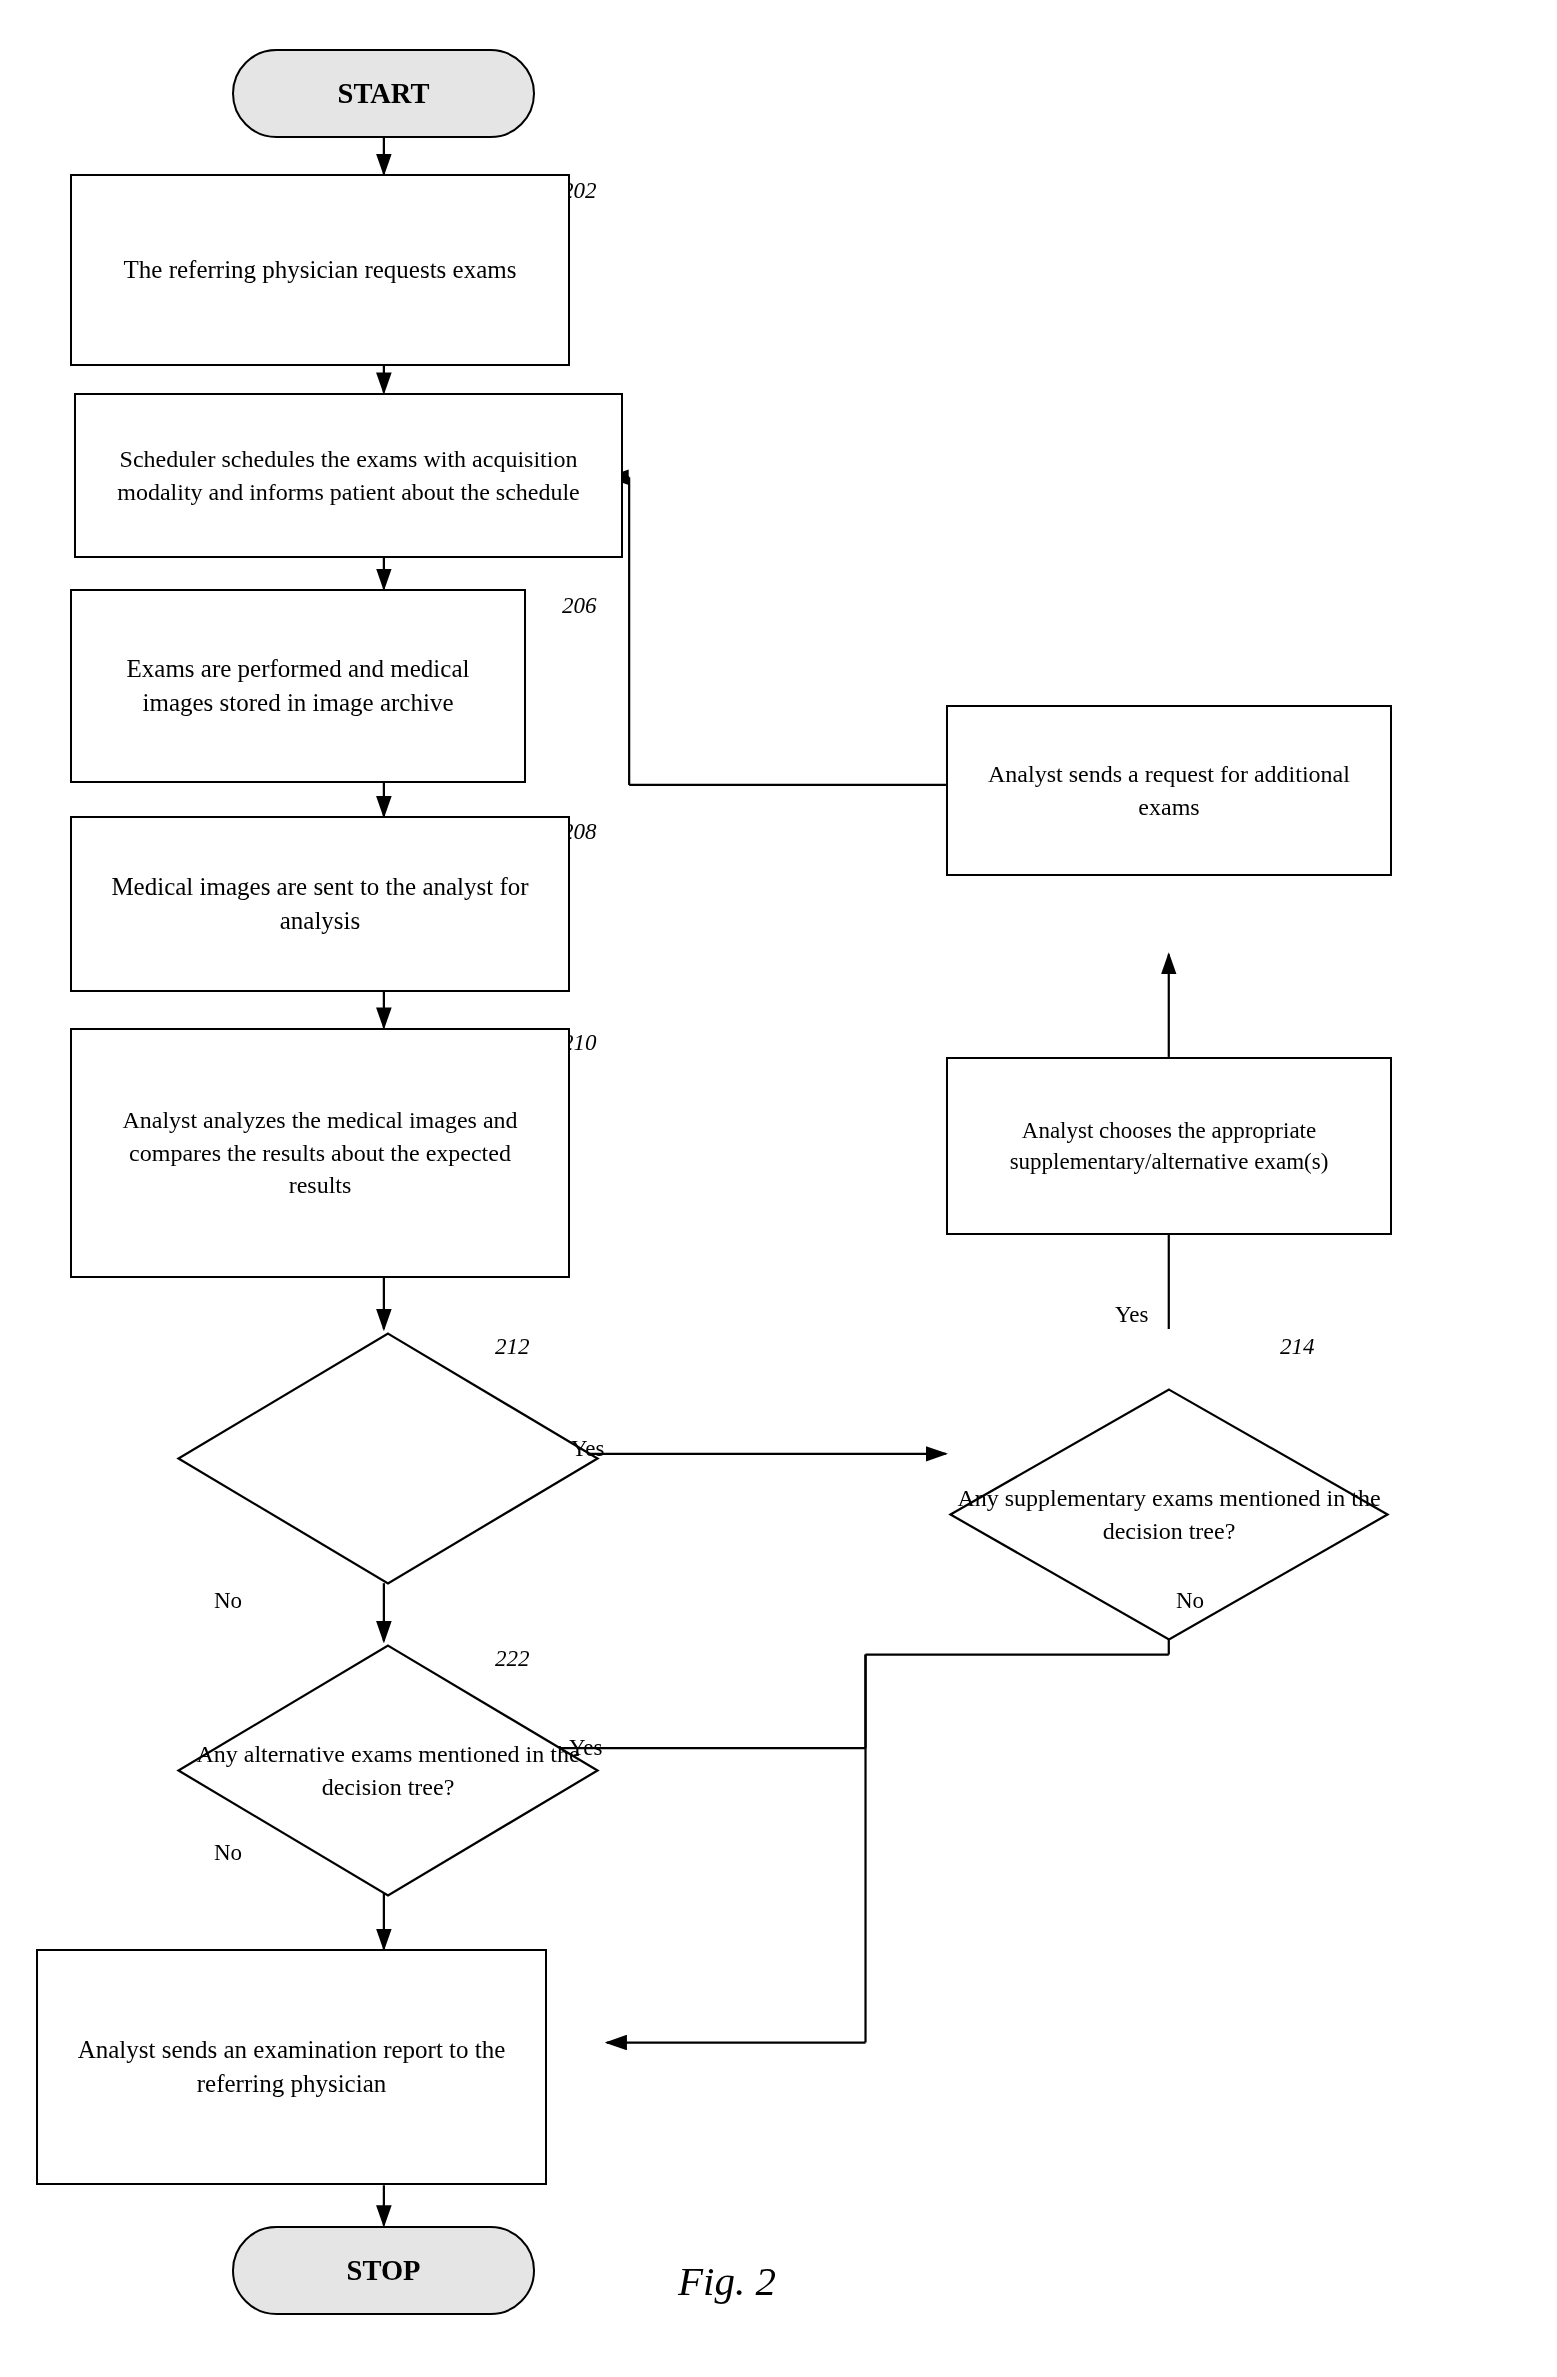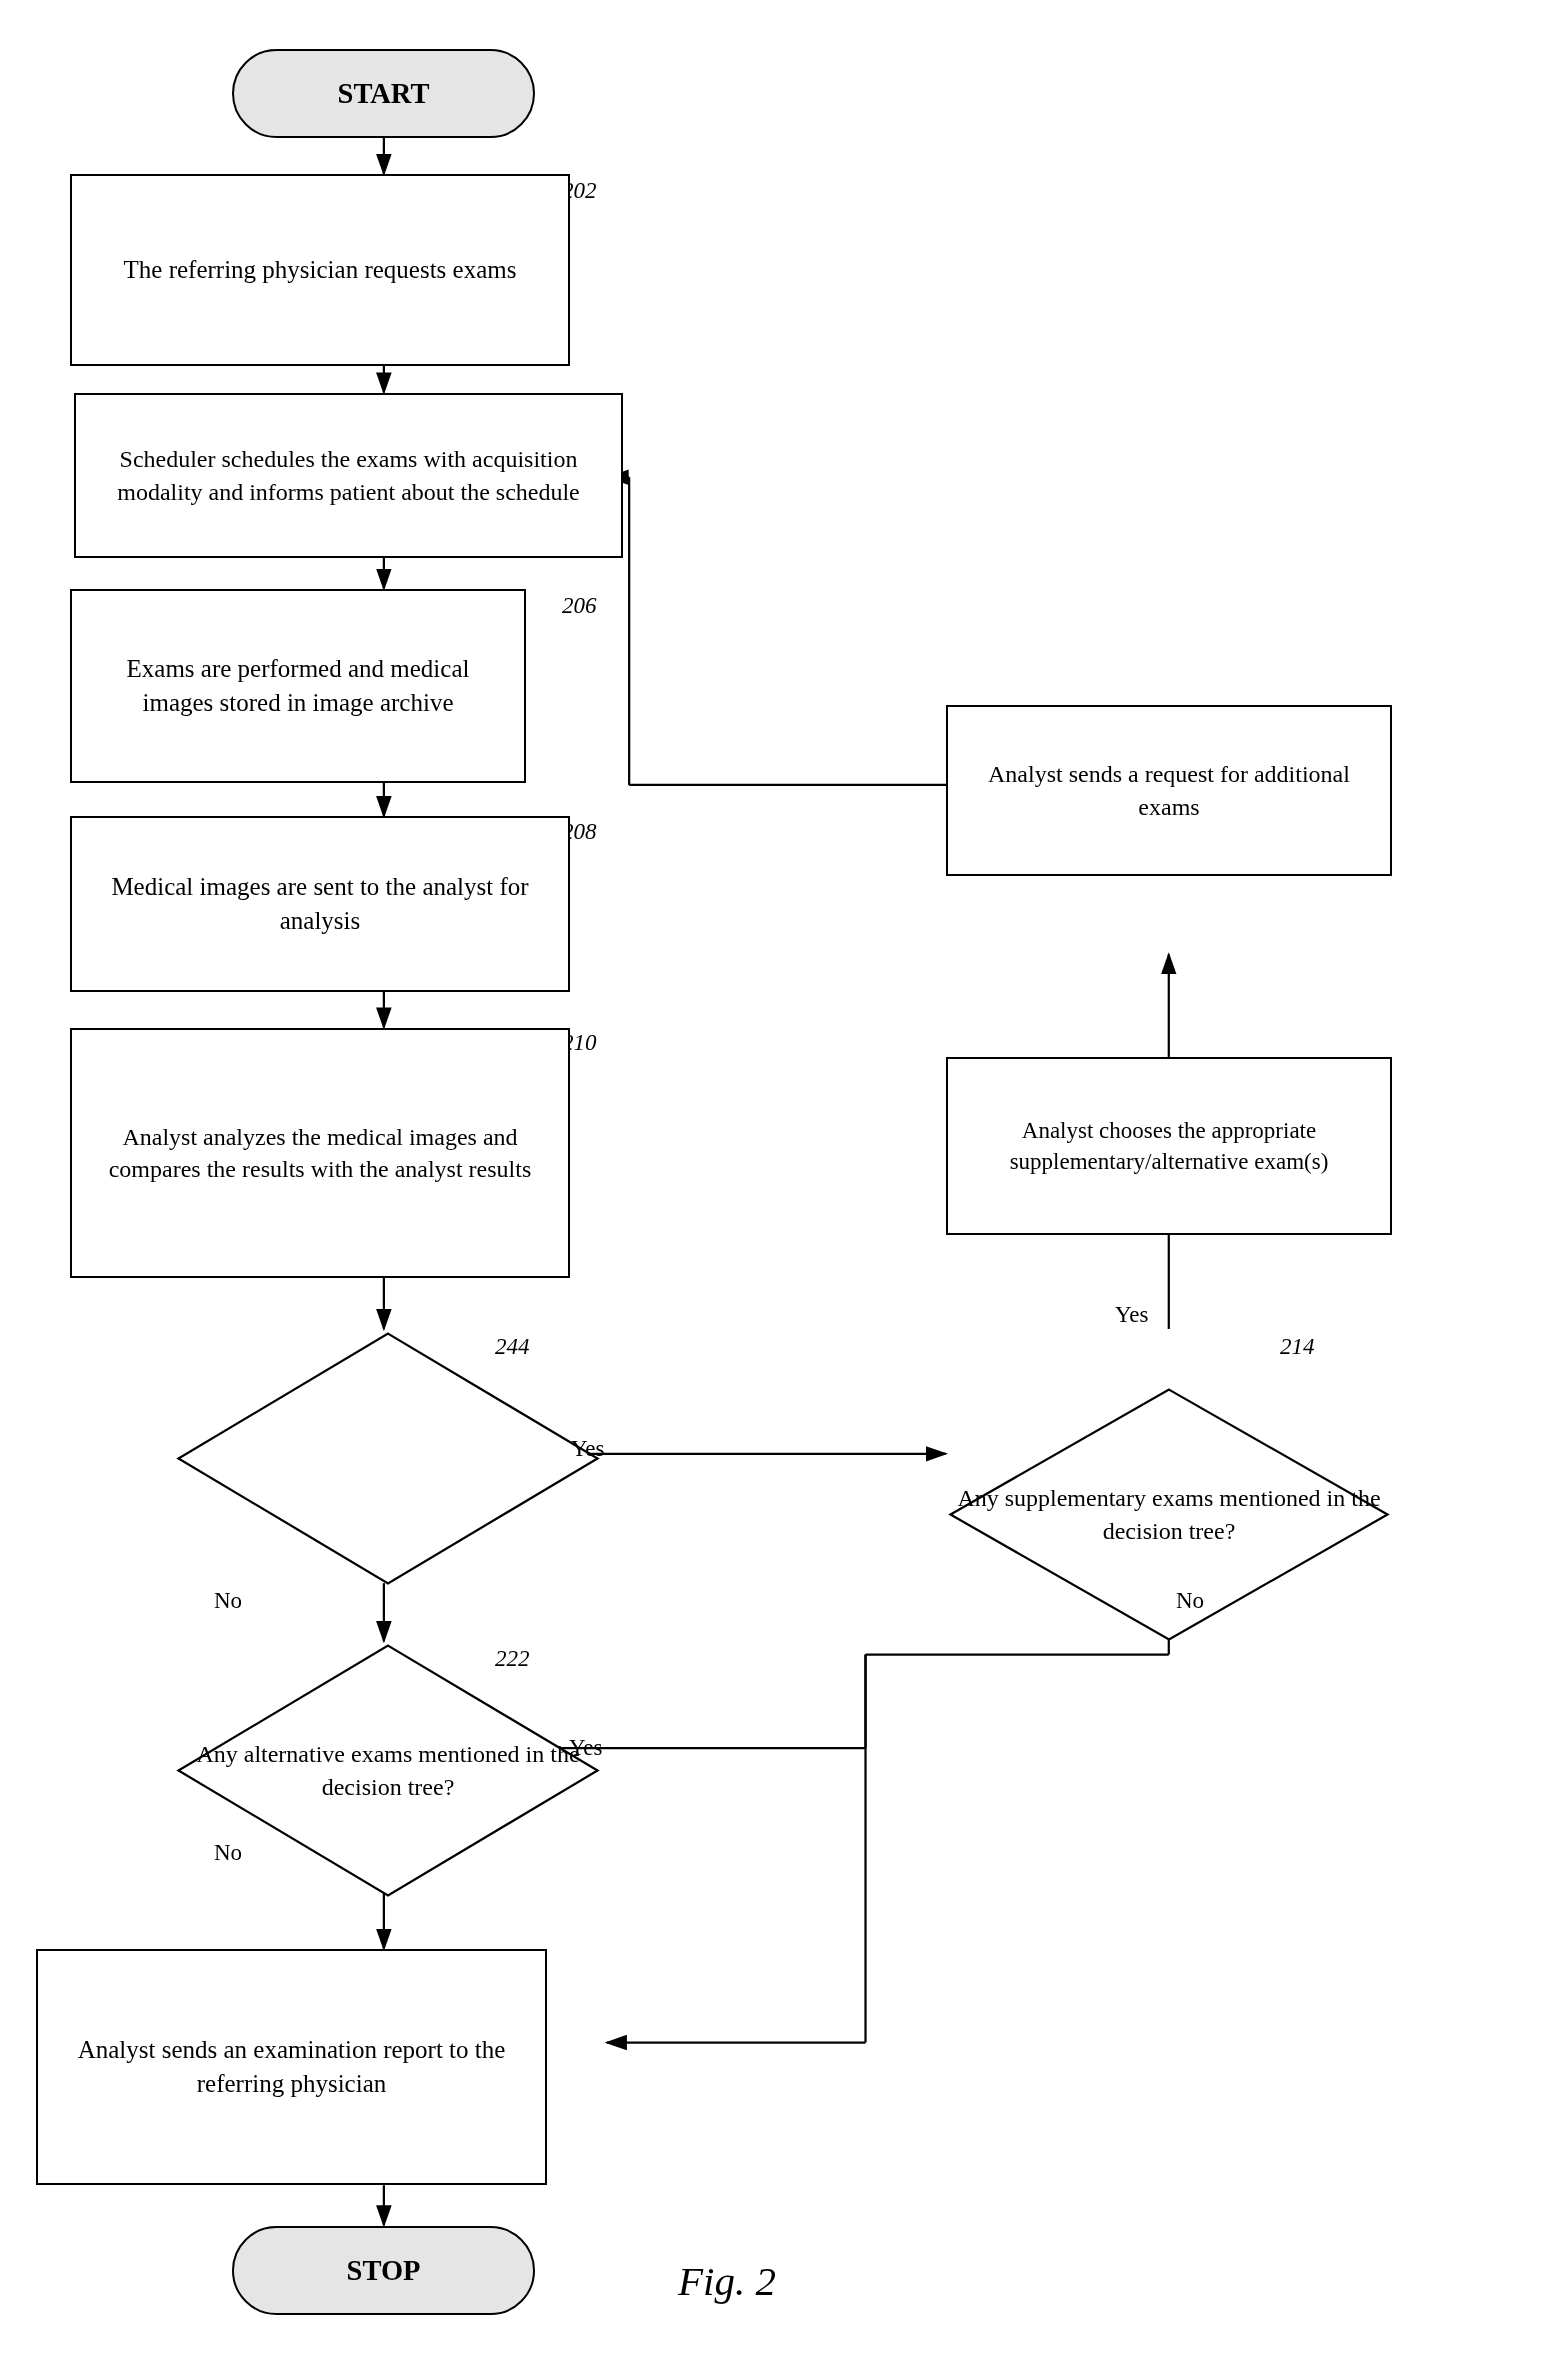"Analyst analyzes the medical images" span { text: with the analyst -> about the expected }
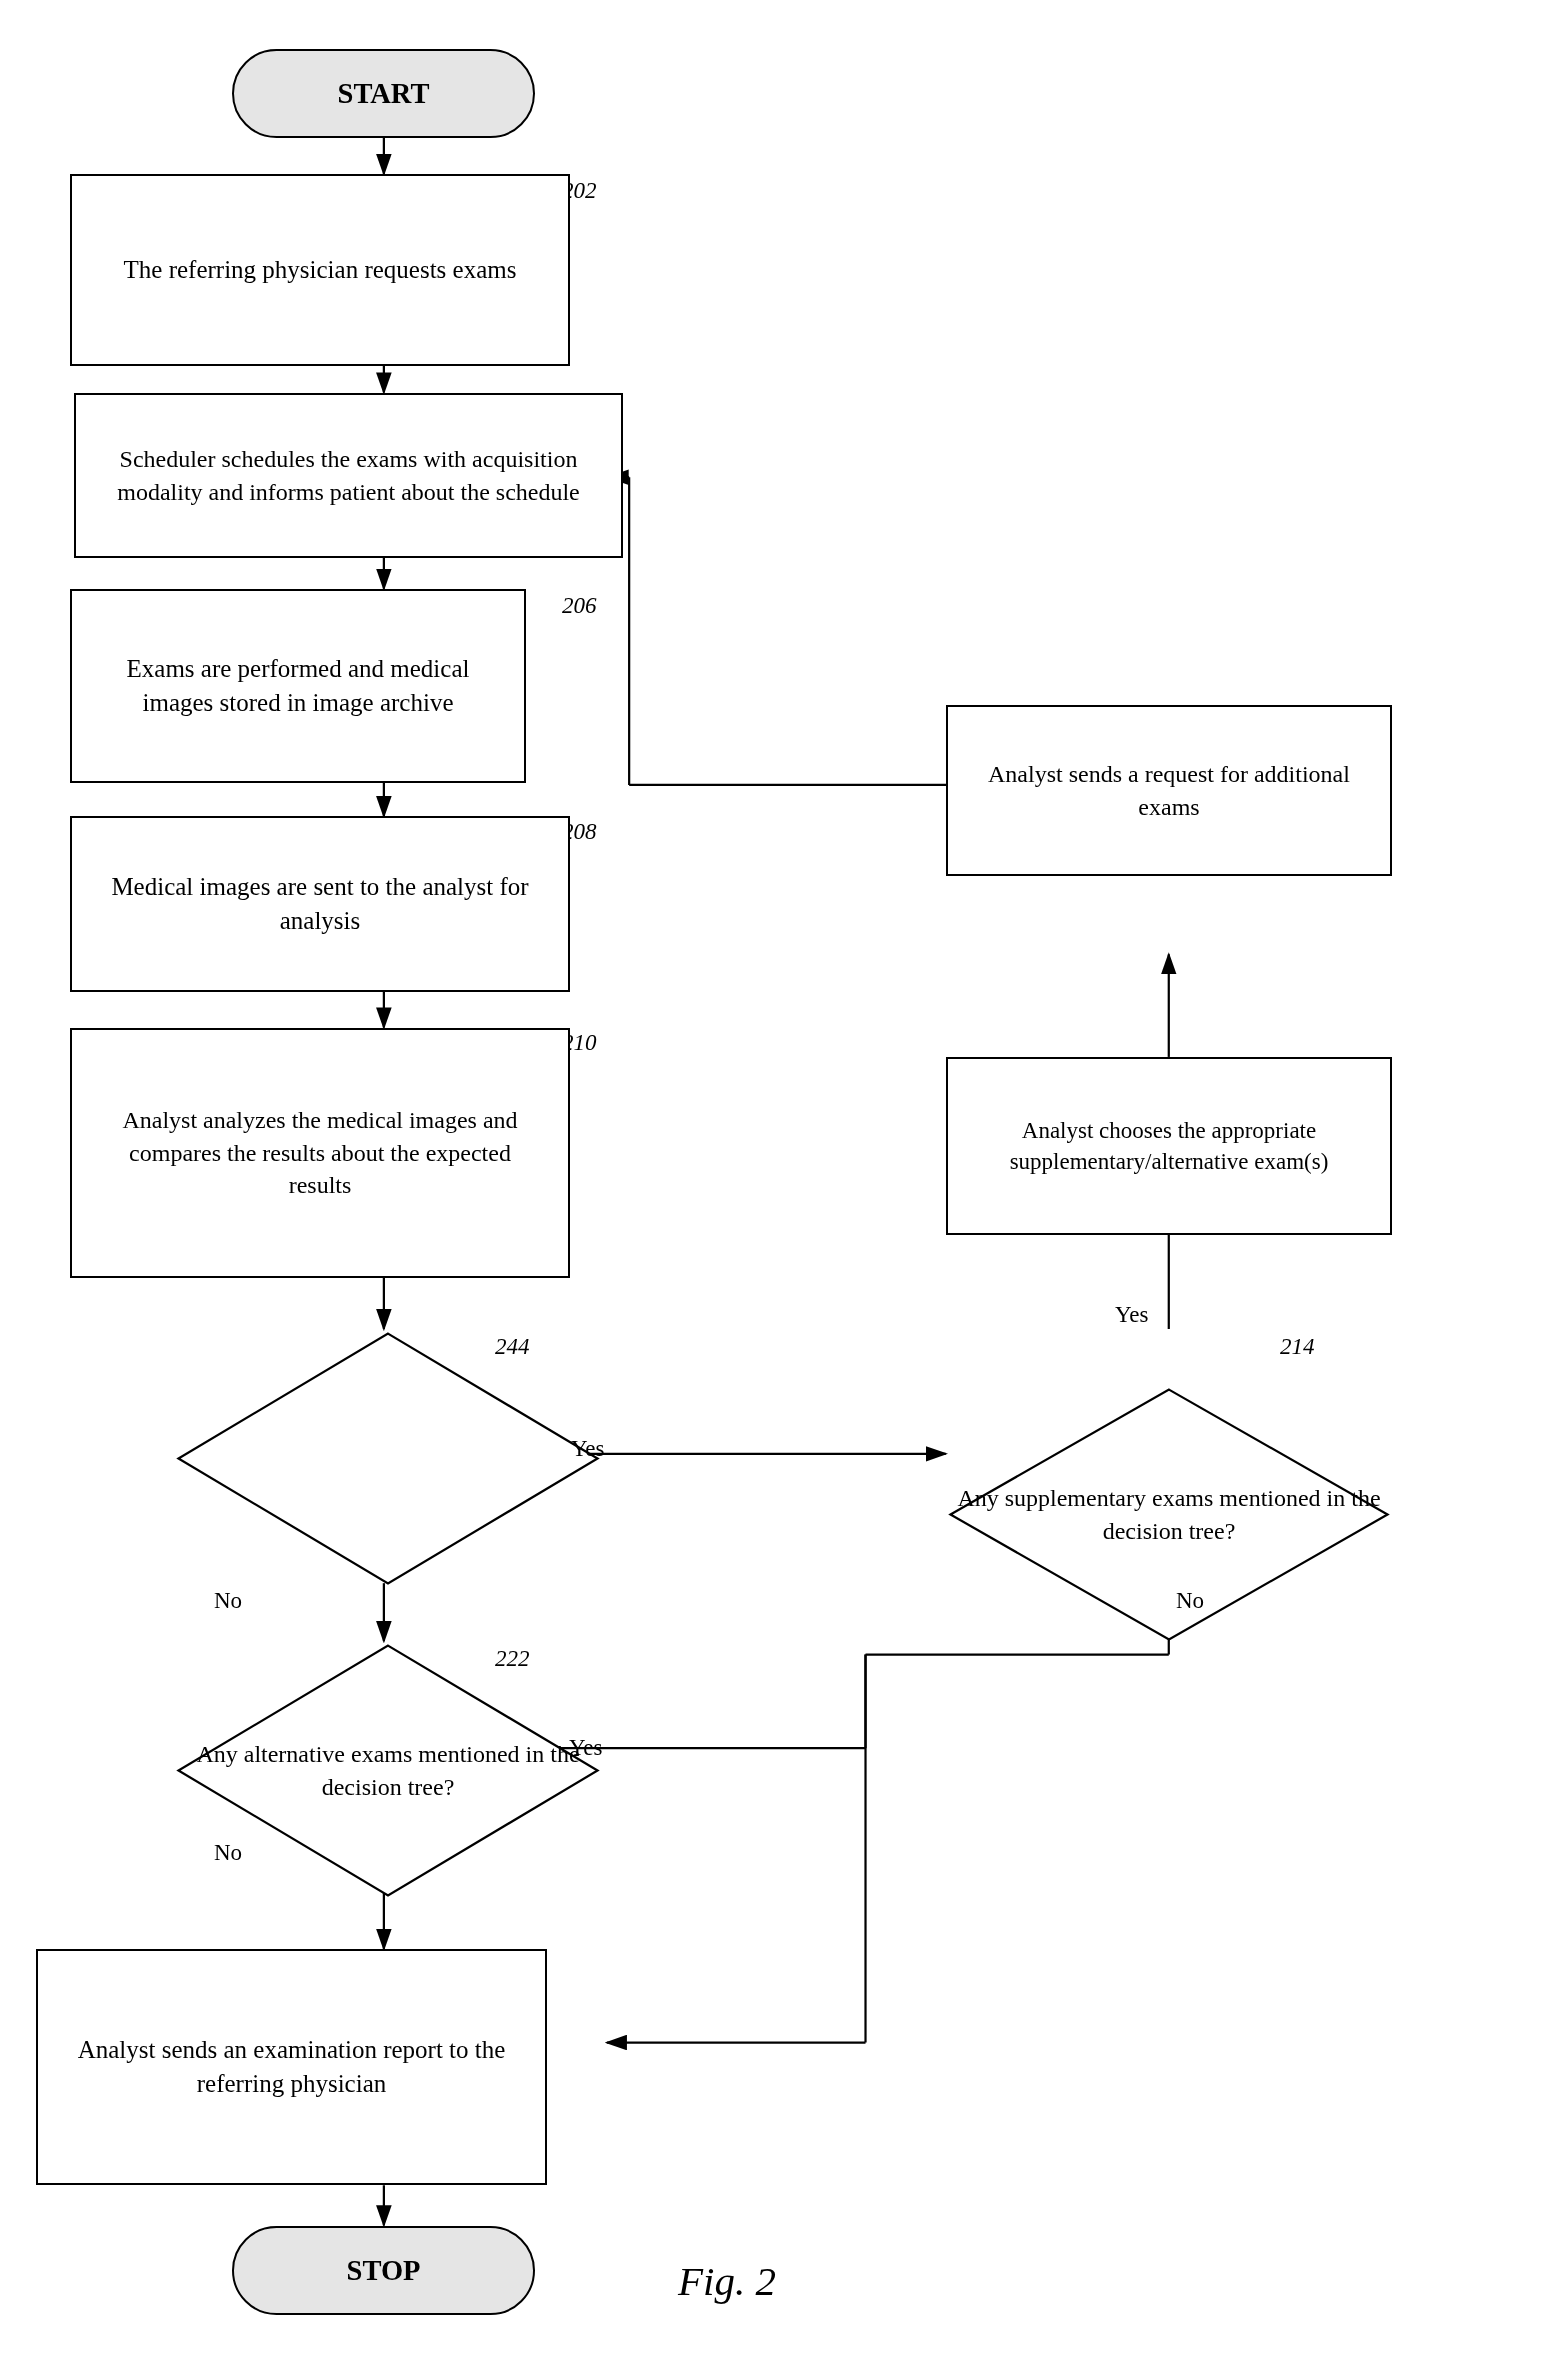"244" div.label { text: 244 -> 212 }
